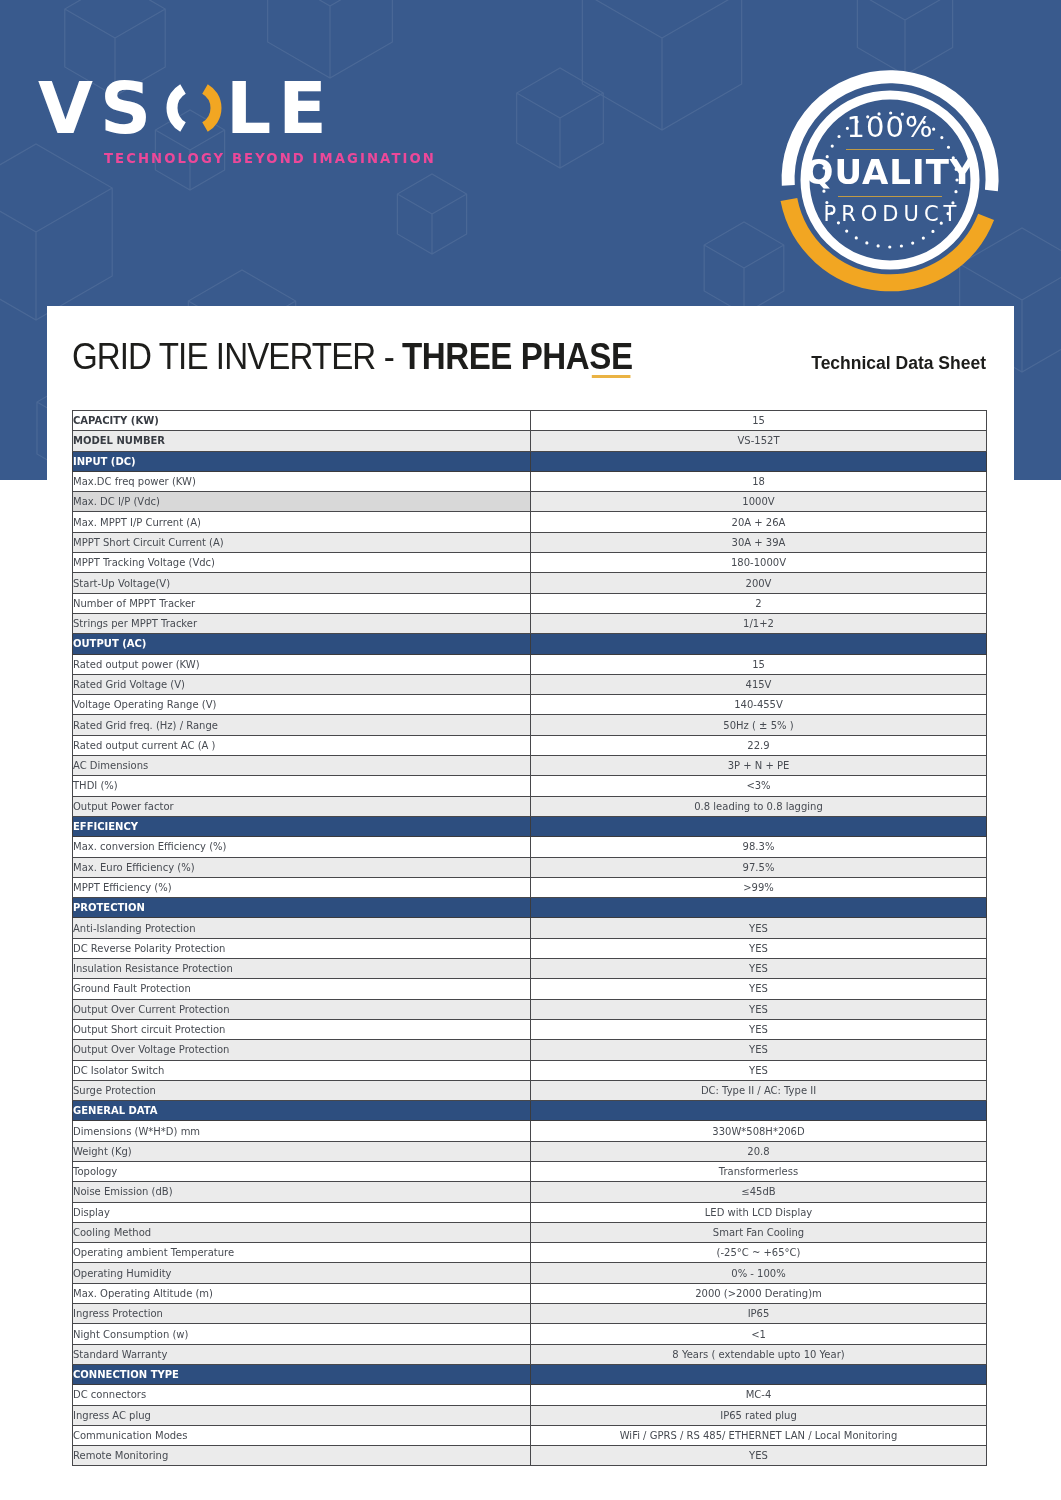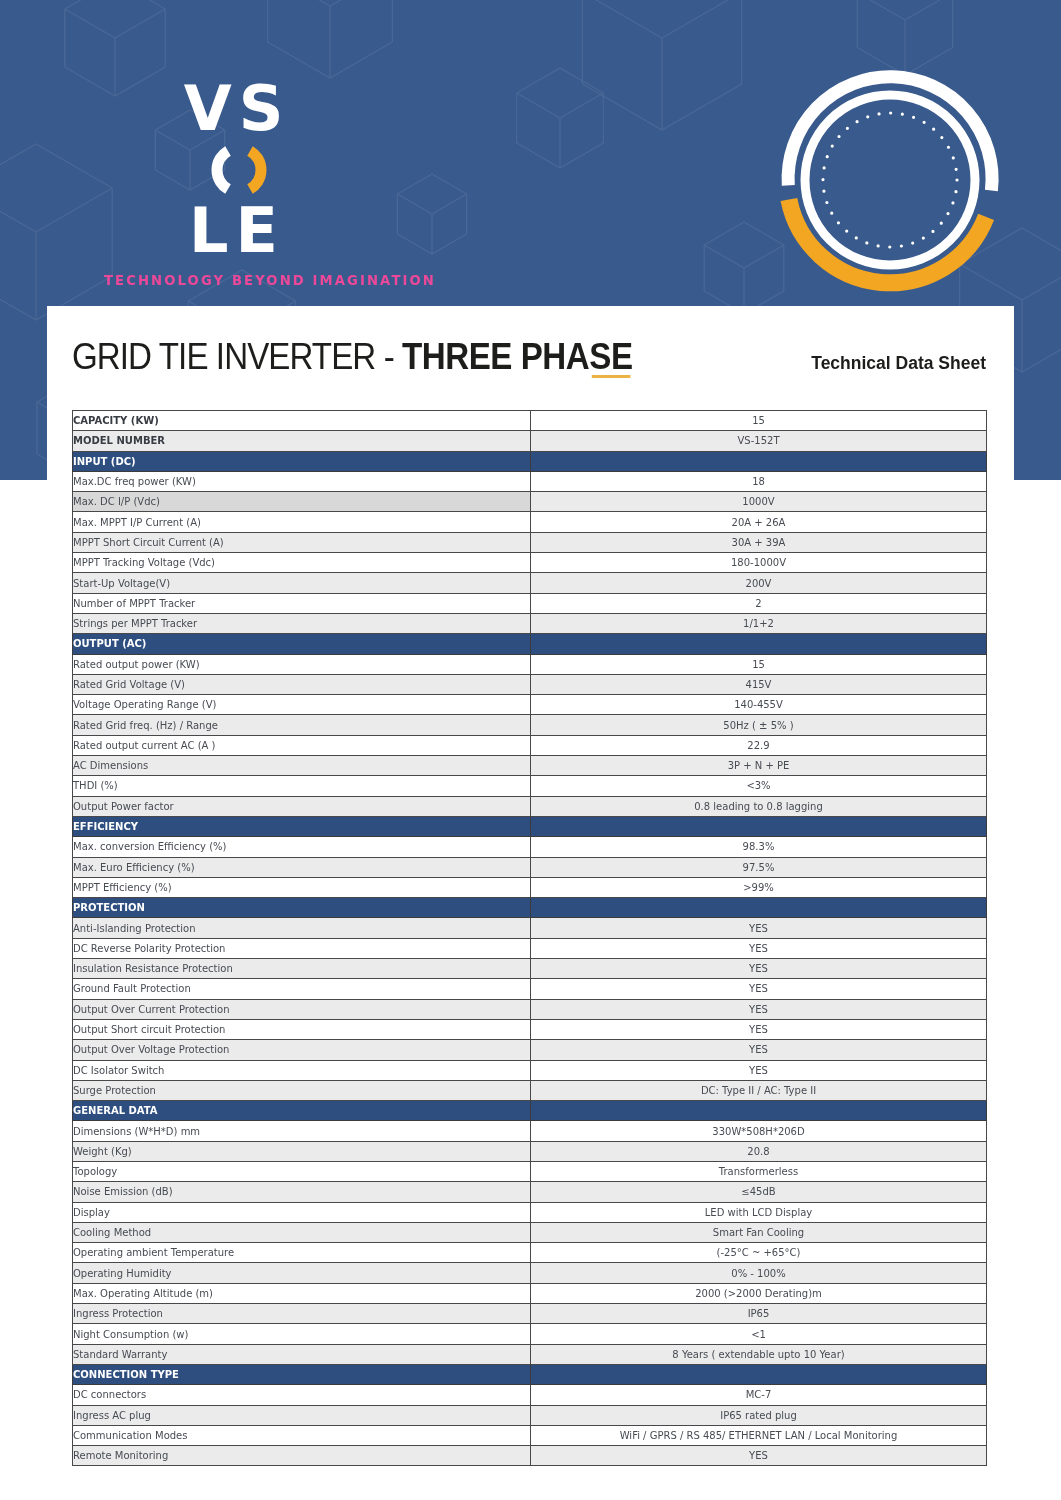"VS" .logo-word { align-items: center -> flex-start; flex-direction: column -> none; font-size: 62px -> 71px }
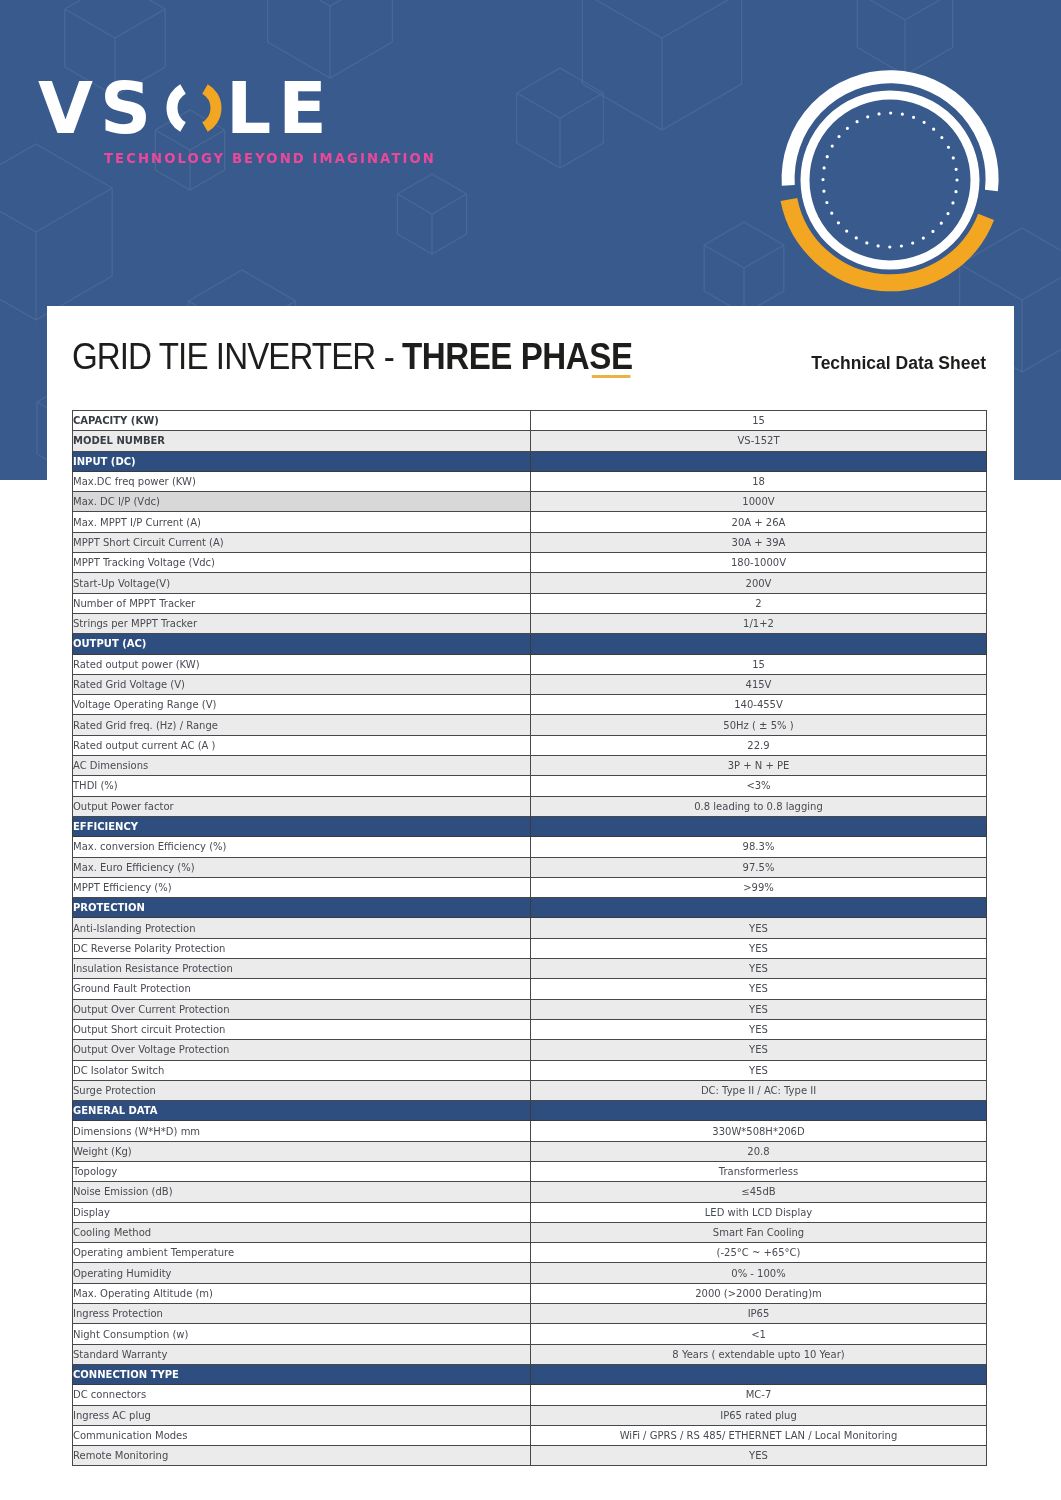"100%" div.badge-text { html: none -> <div> <div>100%</div> <div></div> <div>QUALITY</div> <div></div> <div>PRODUCT</div> </div> }
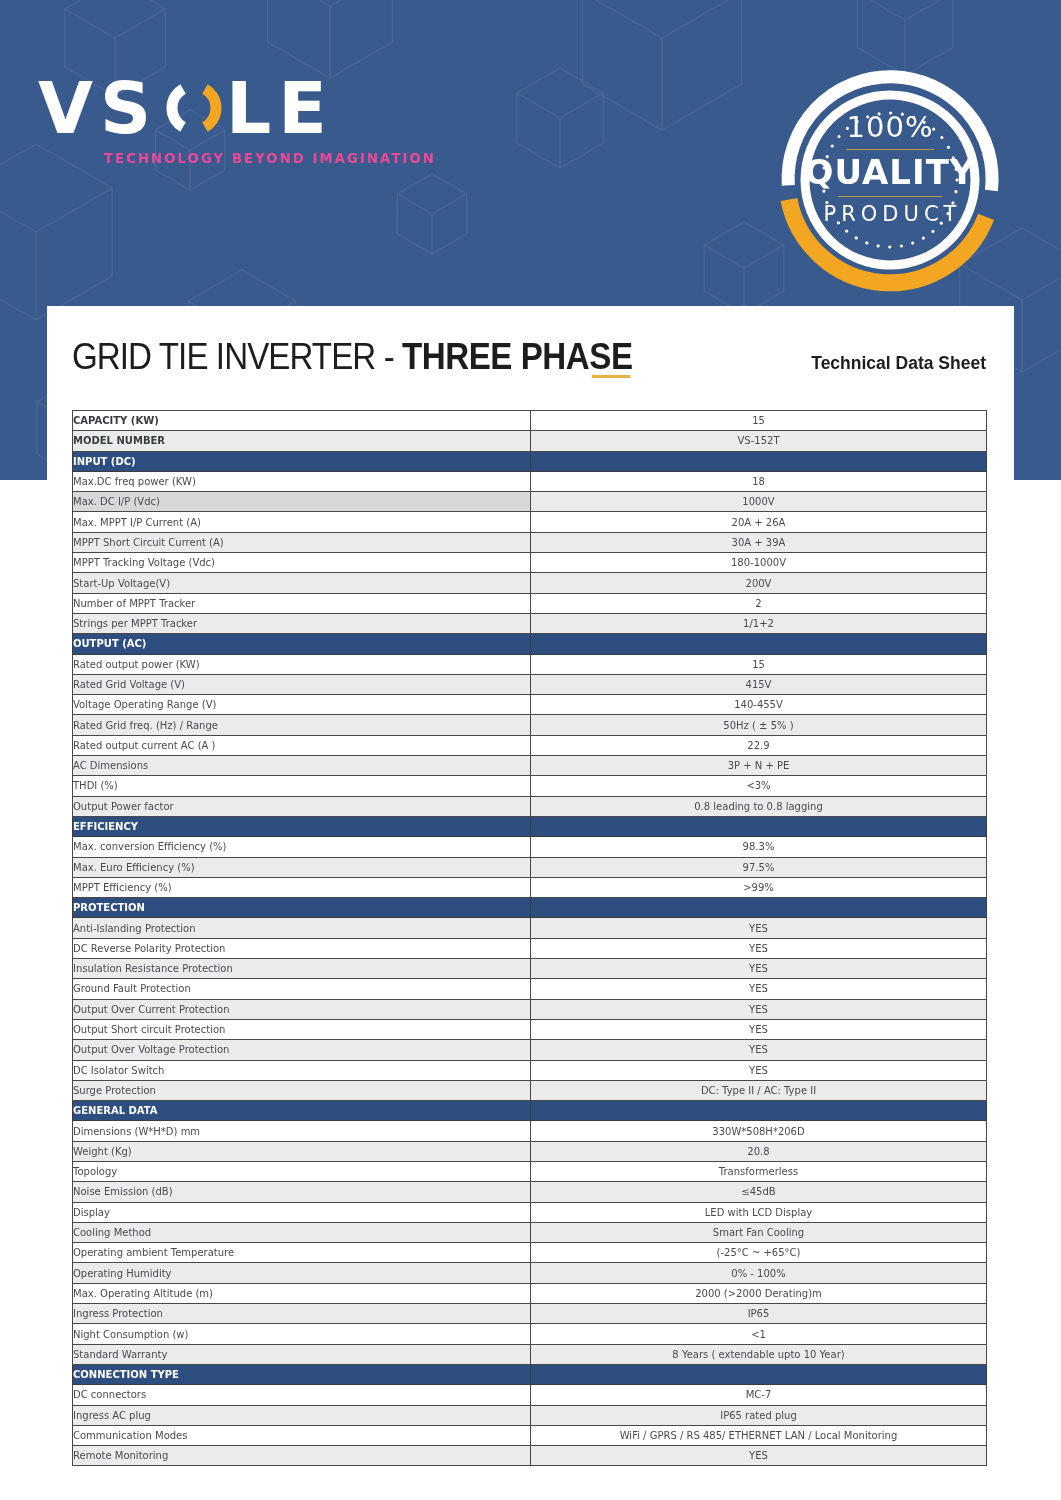"MC-7" td.value-cell { text: MC-7 -> MC-4 }
